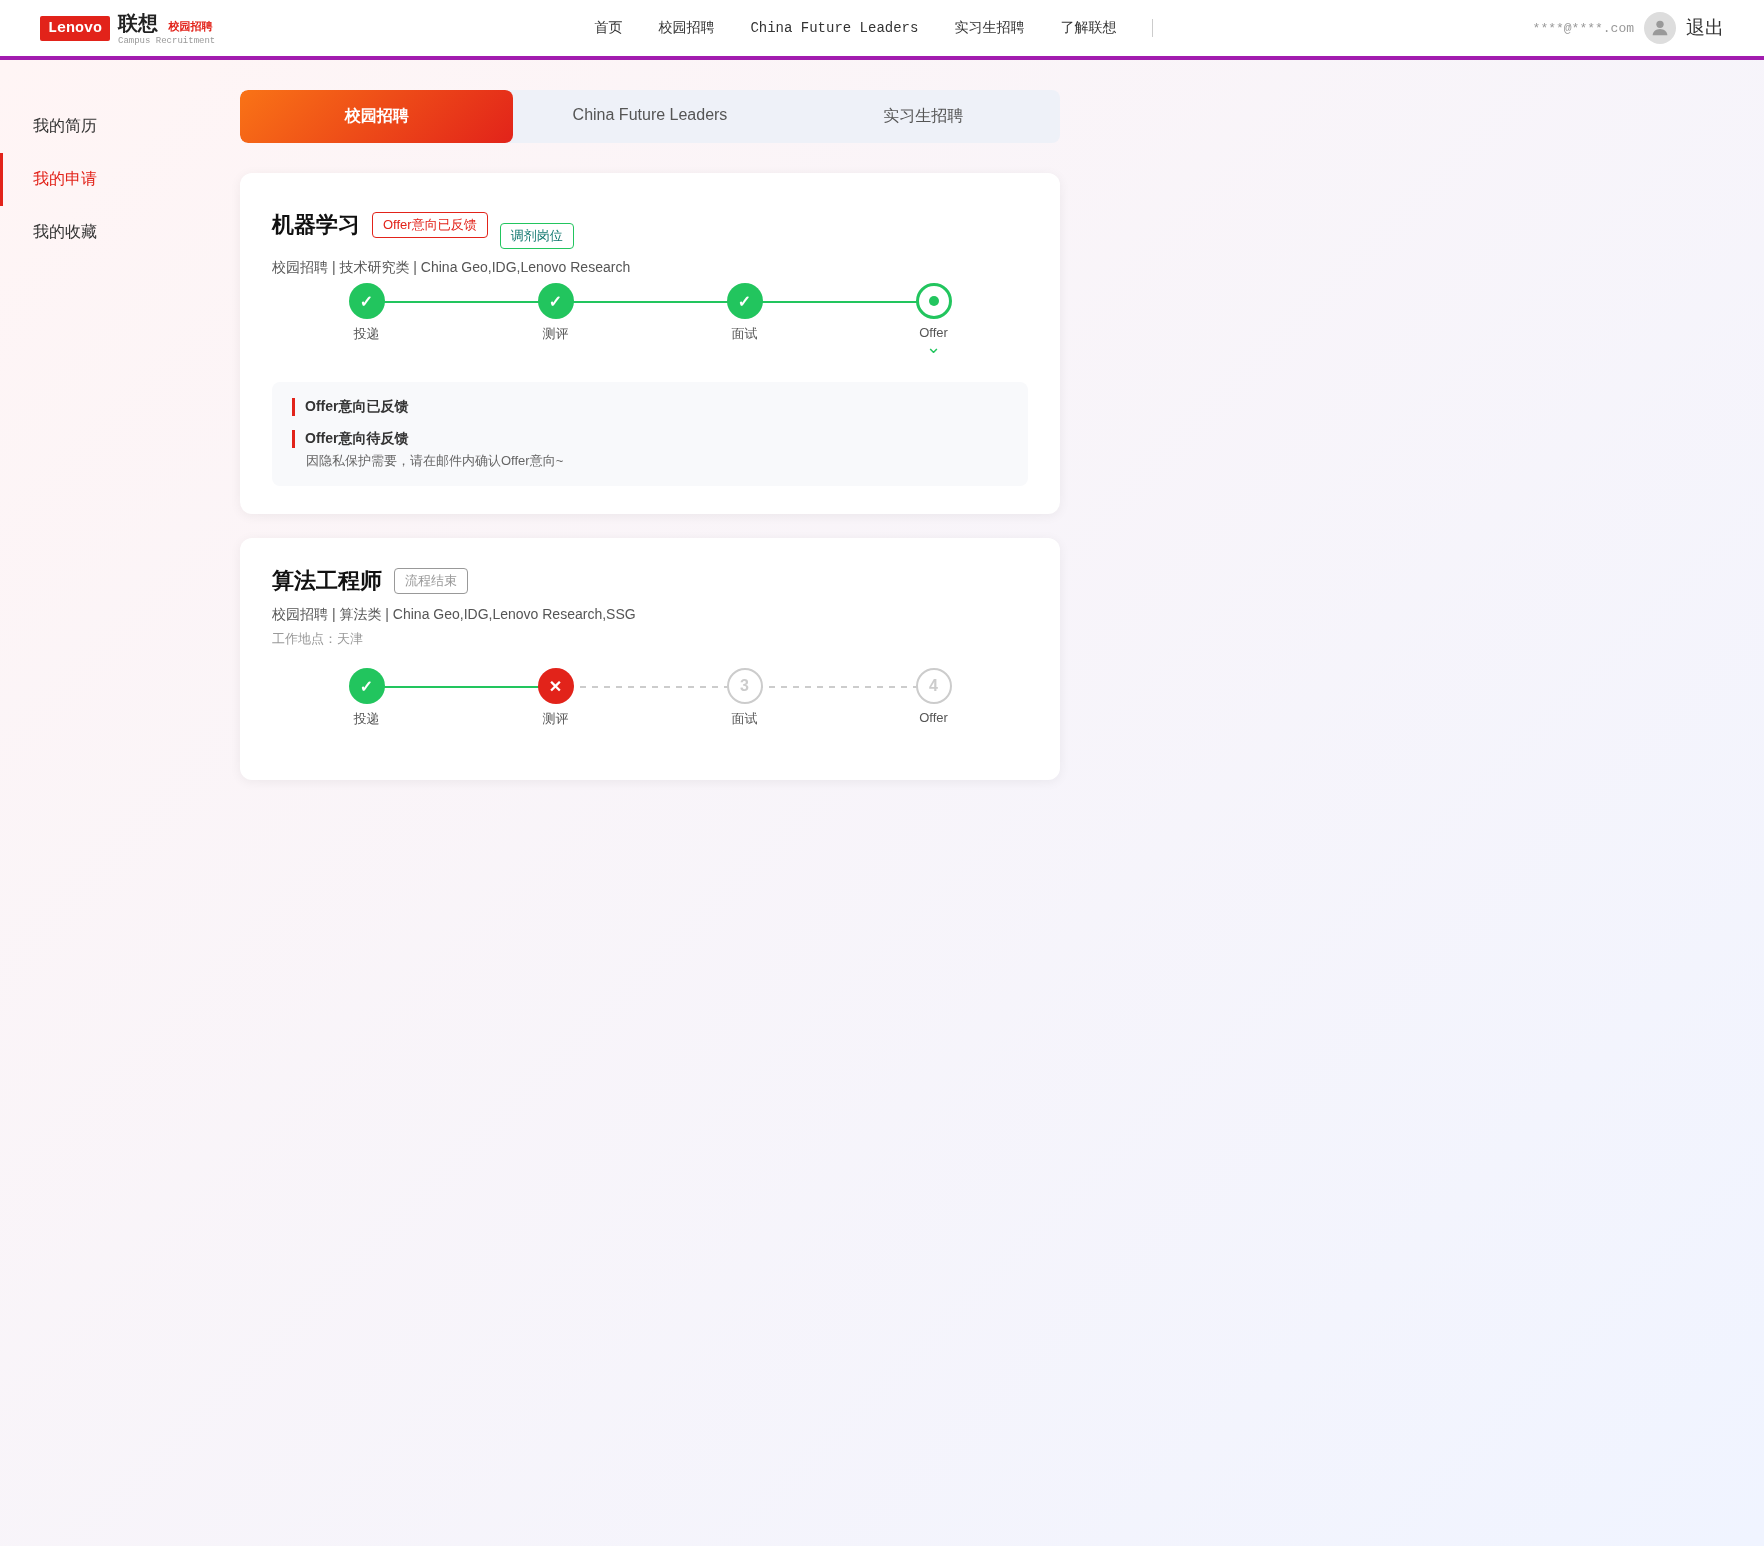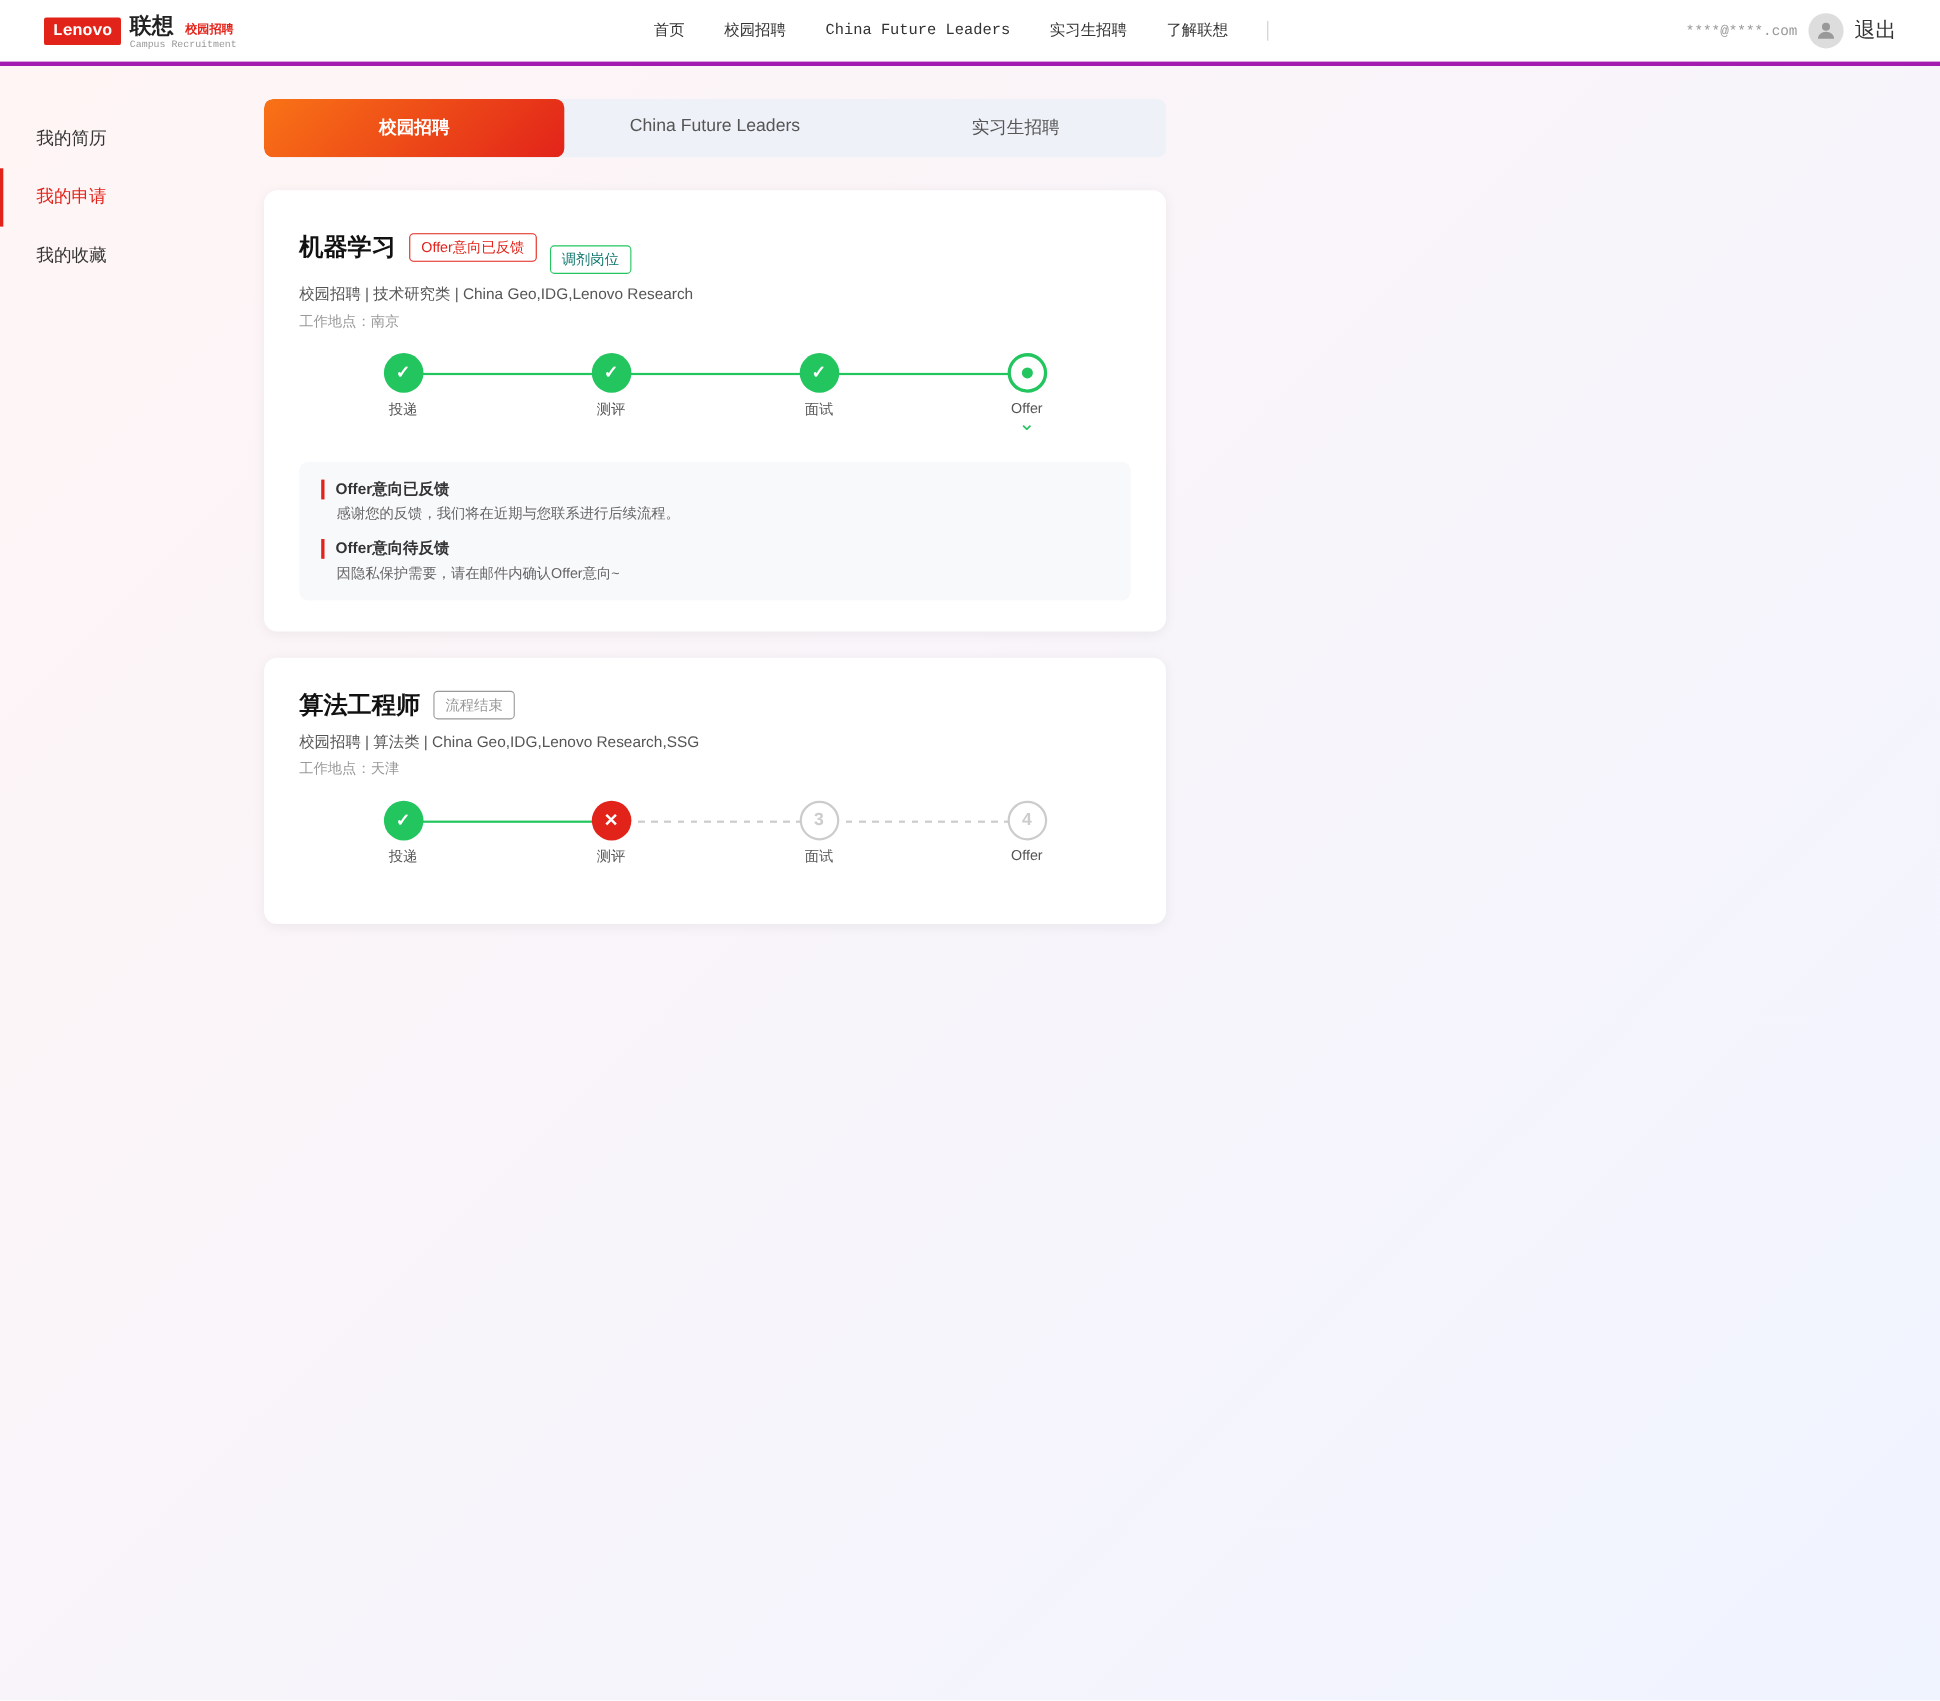"工作地点：南京" div.job-location { html: <div> <span>工作地点：</span><span>南京</span> </div> -> none }
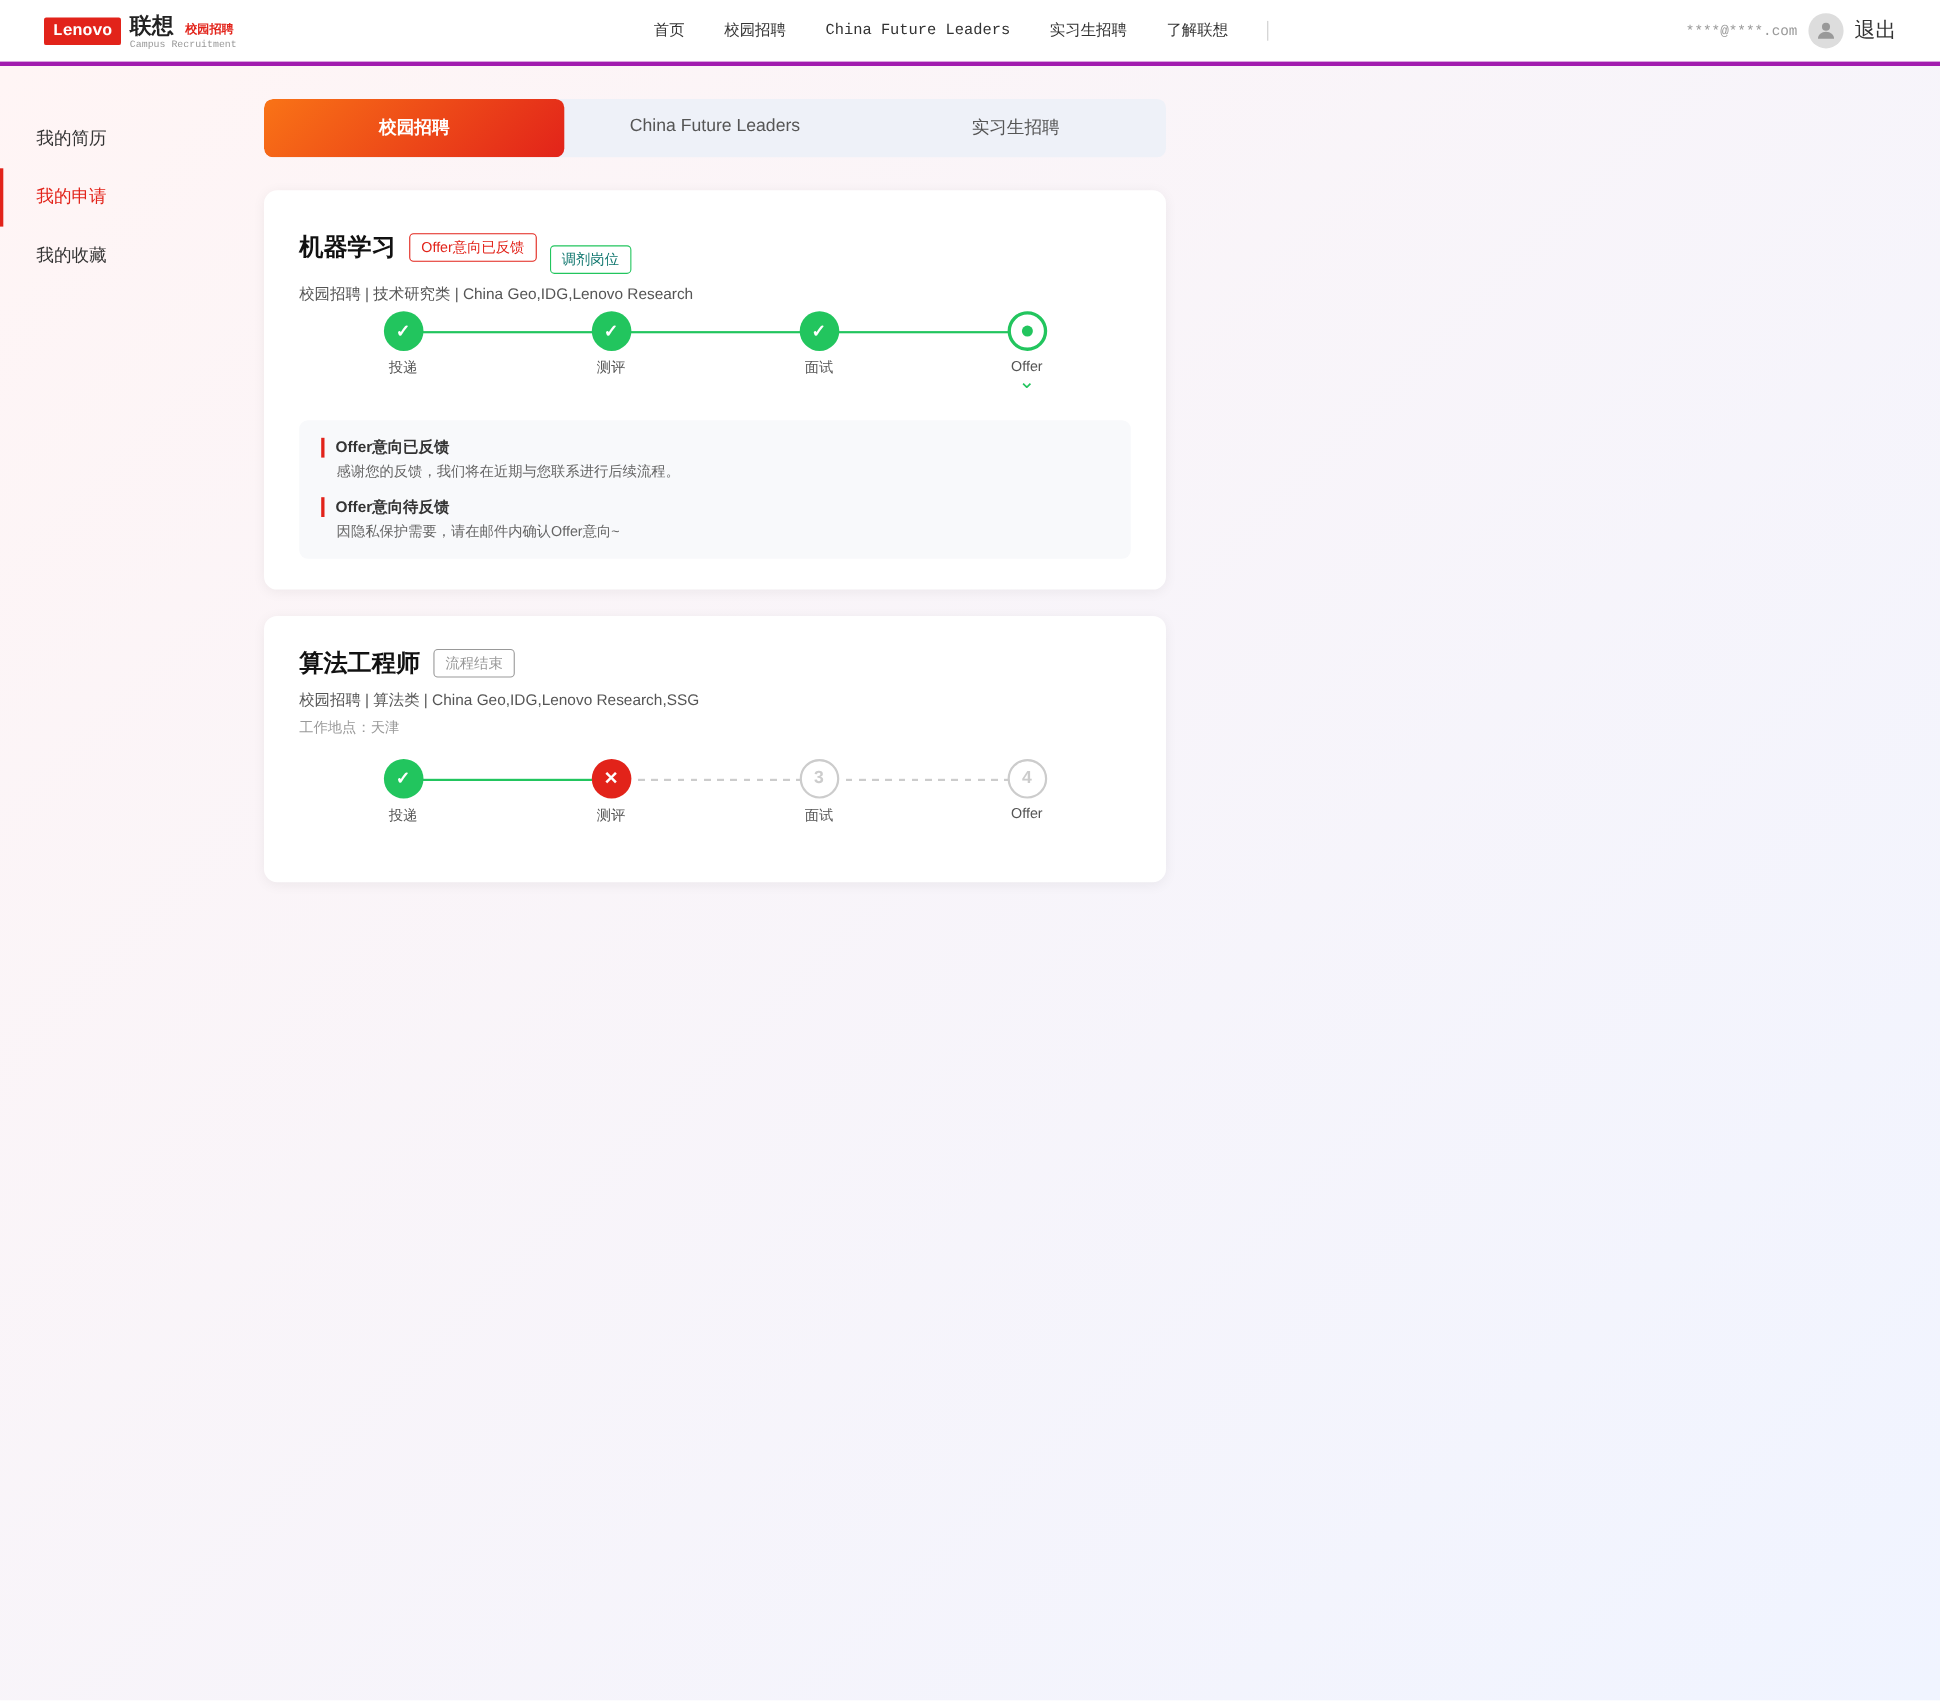"感谢您的反馈，我们将在近期与您联系进行后续流程。" div.info-item-body { html: <div>感谢您的反馈，我们将在近期与您联系进行后续流程。</div> -> none }
